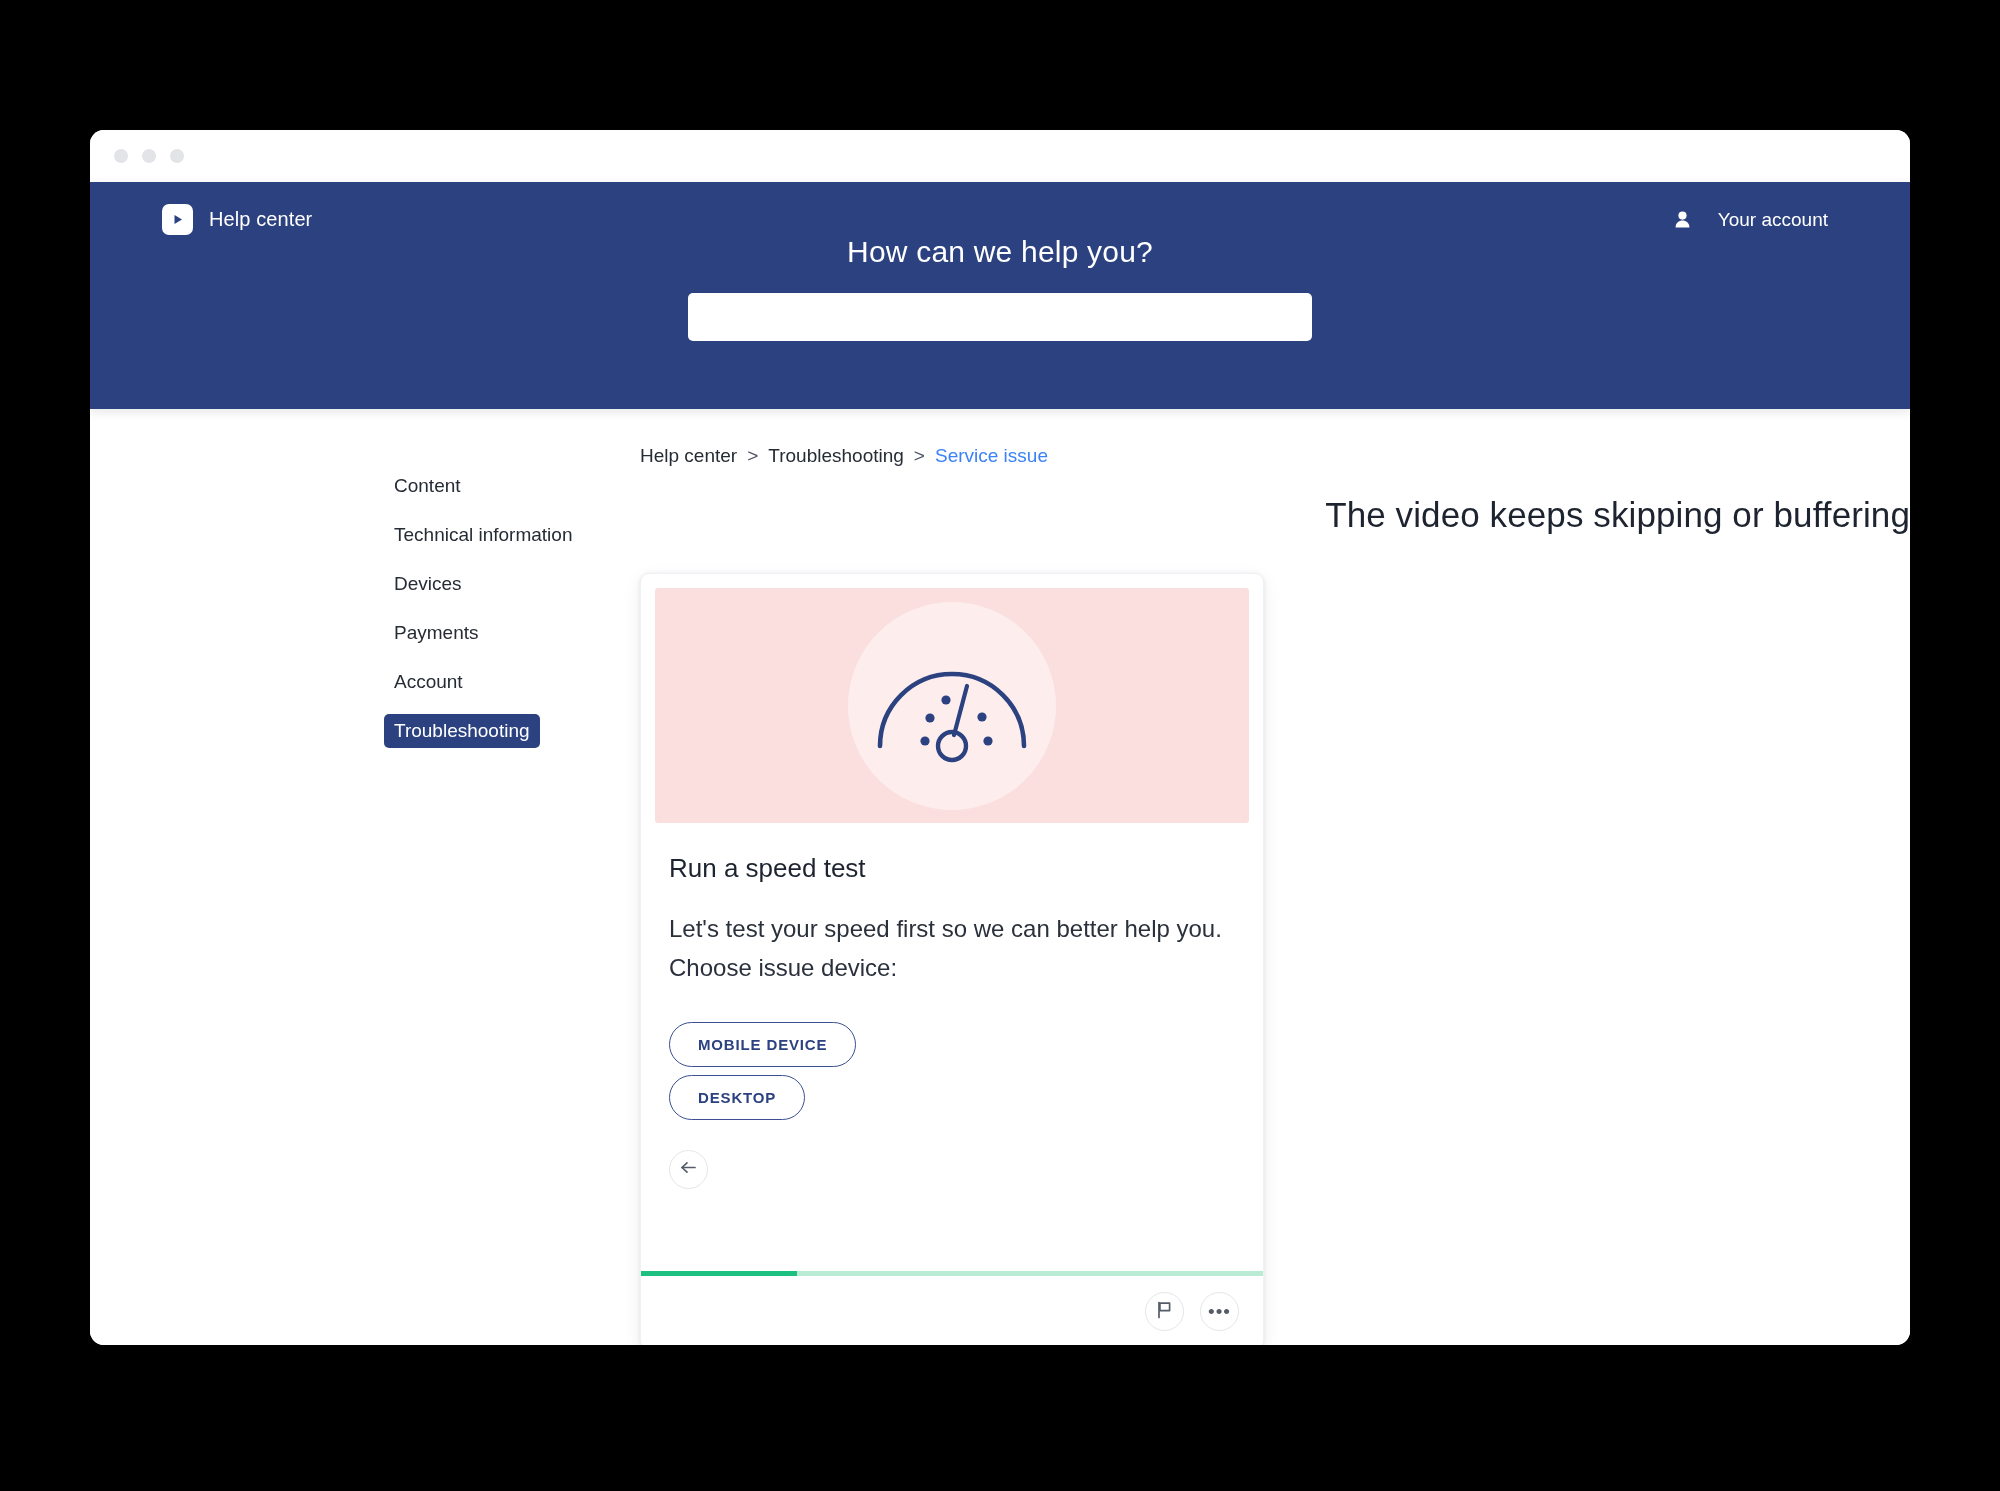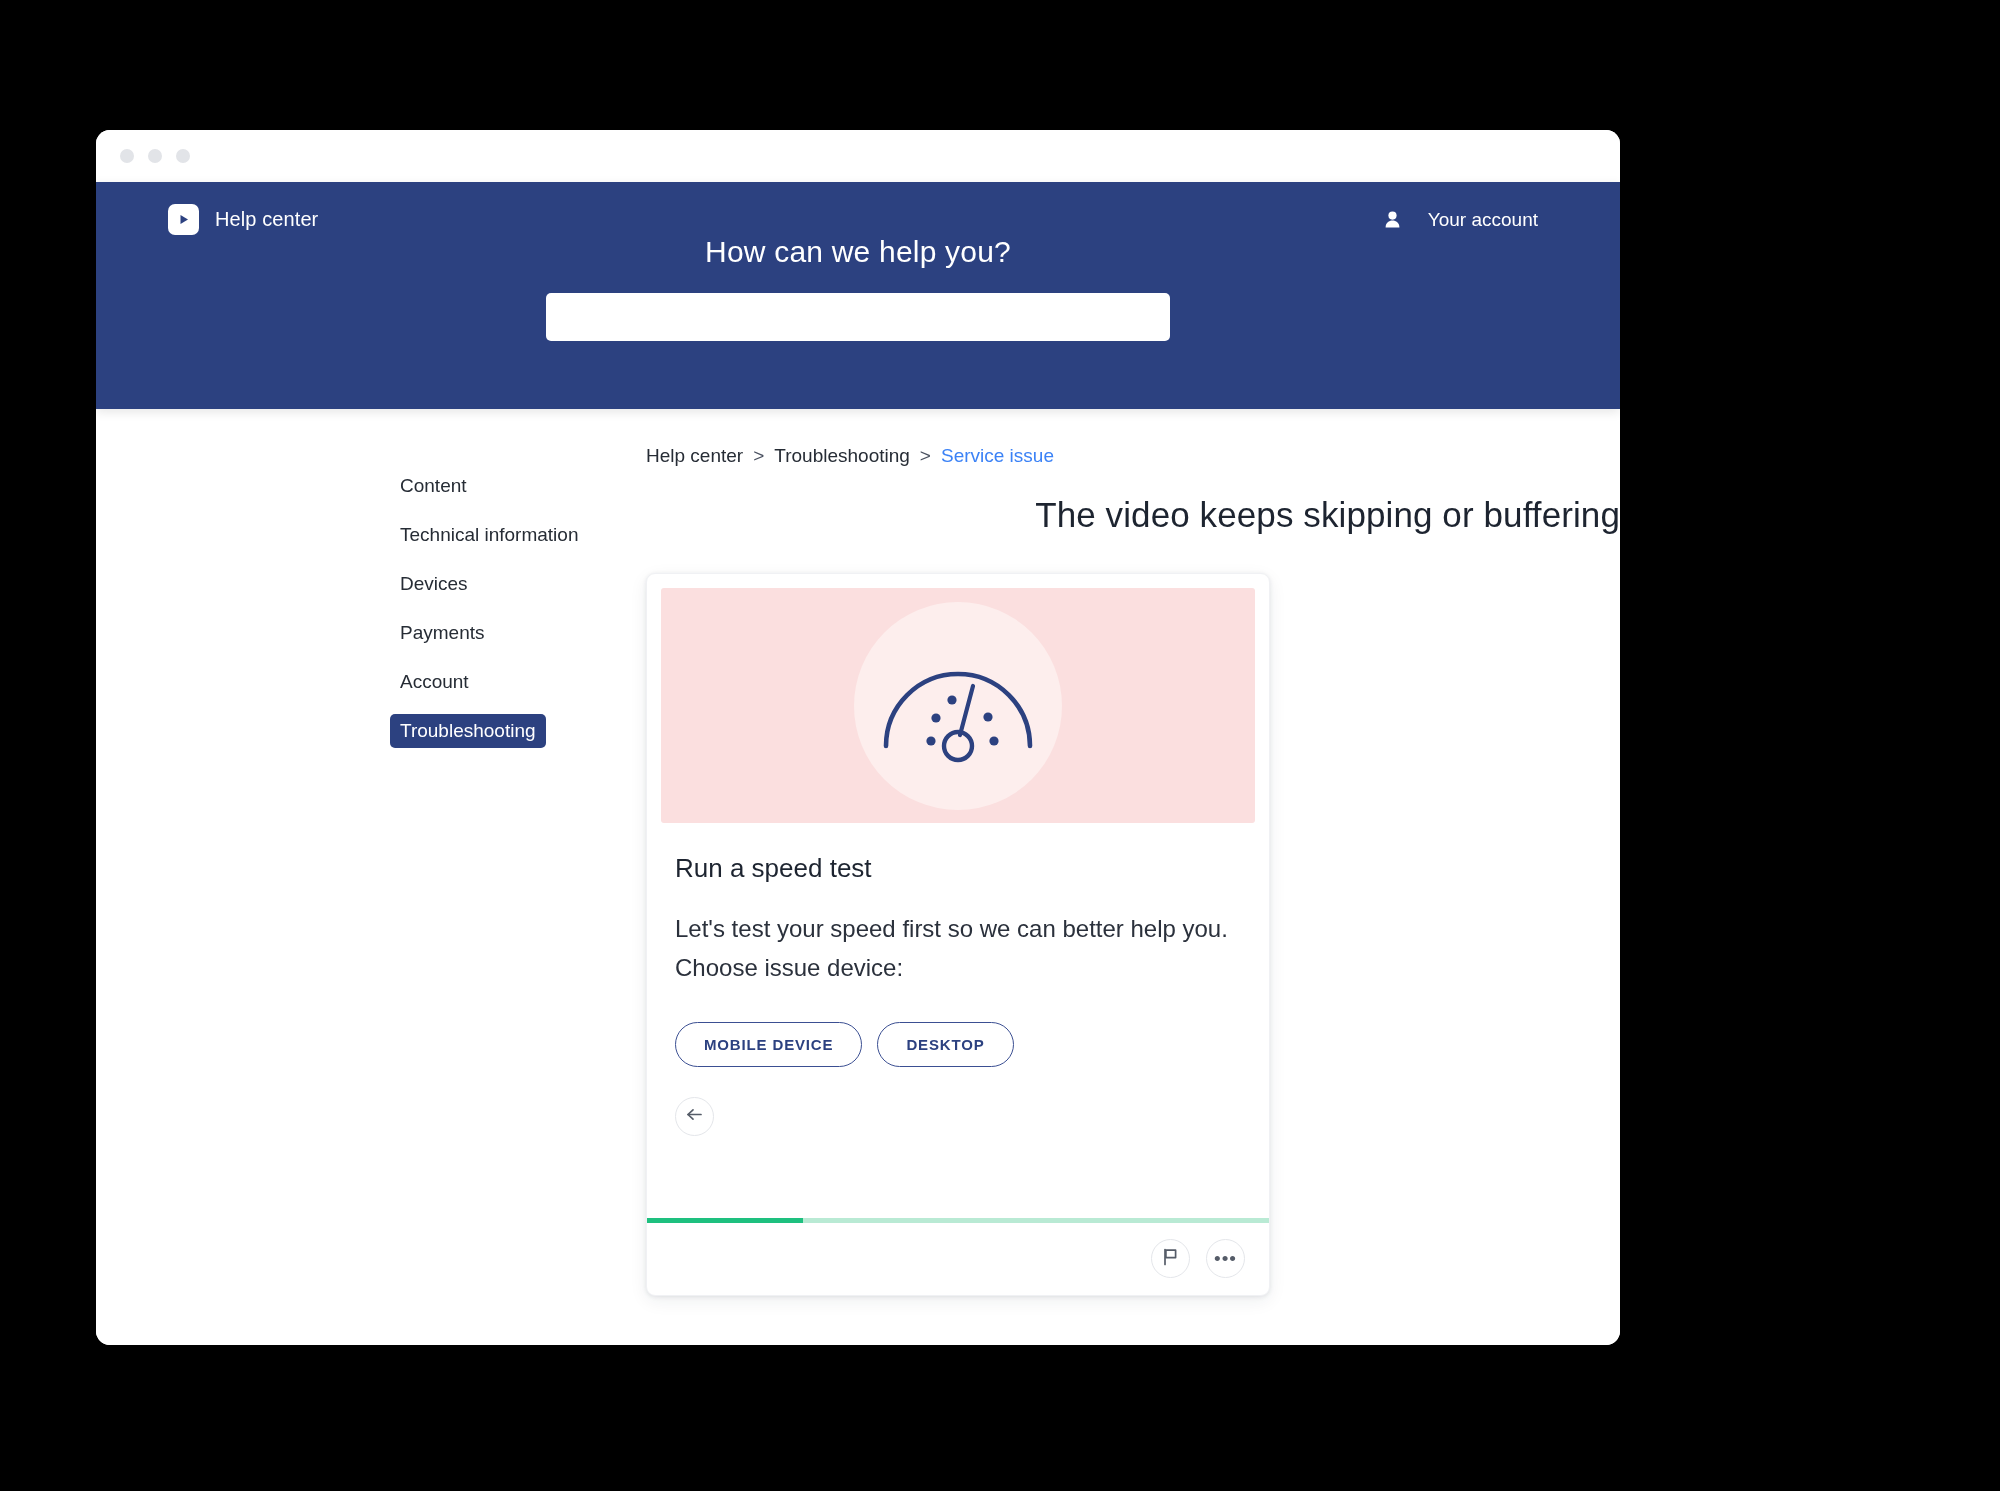"Help center" .browser-window { left: 96px -> 90px; width: 1524px -> 1820px }
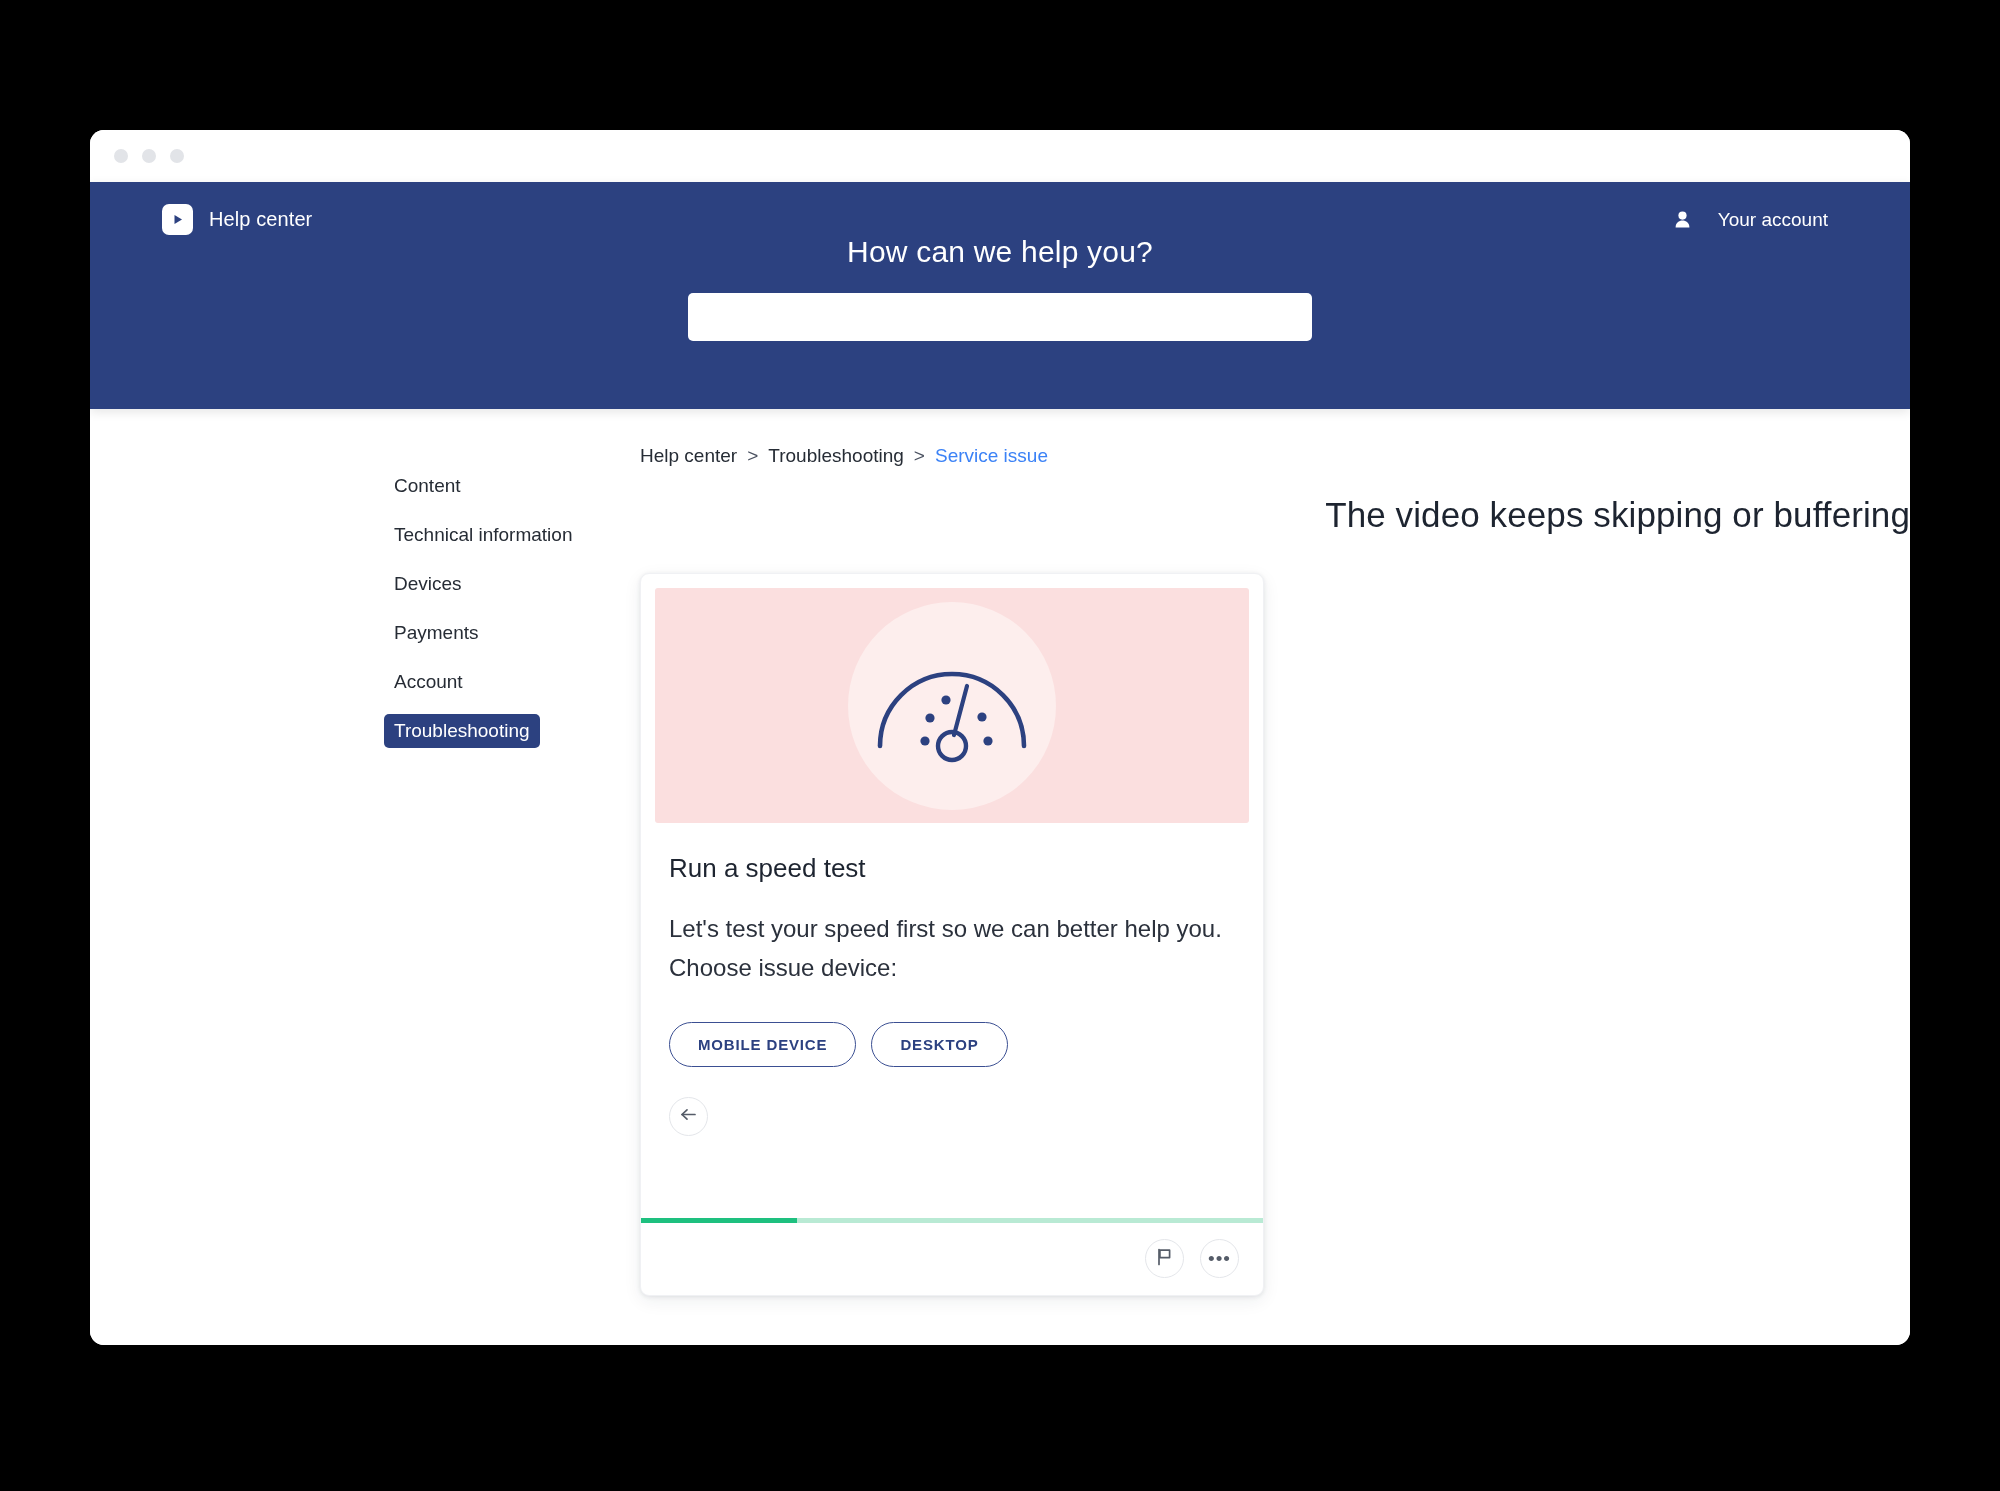"MOBILE DEVICE" .choices { flex-direction: row -> column; gap: 15px -> 8px }
